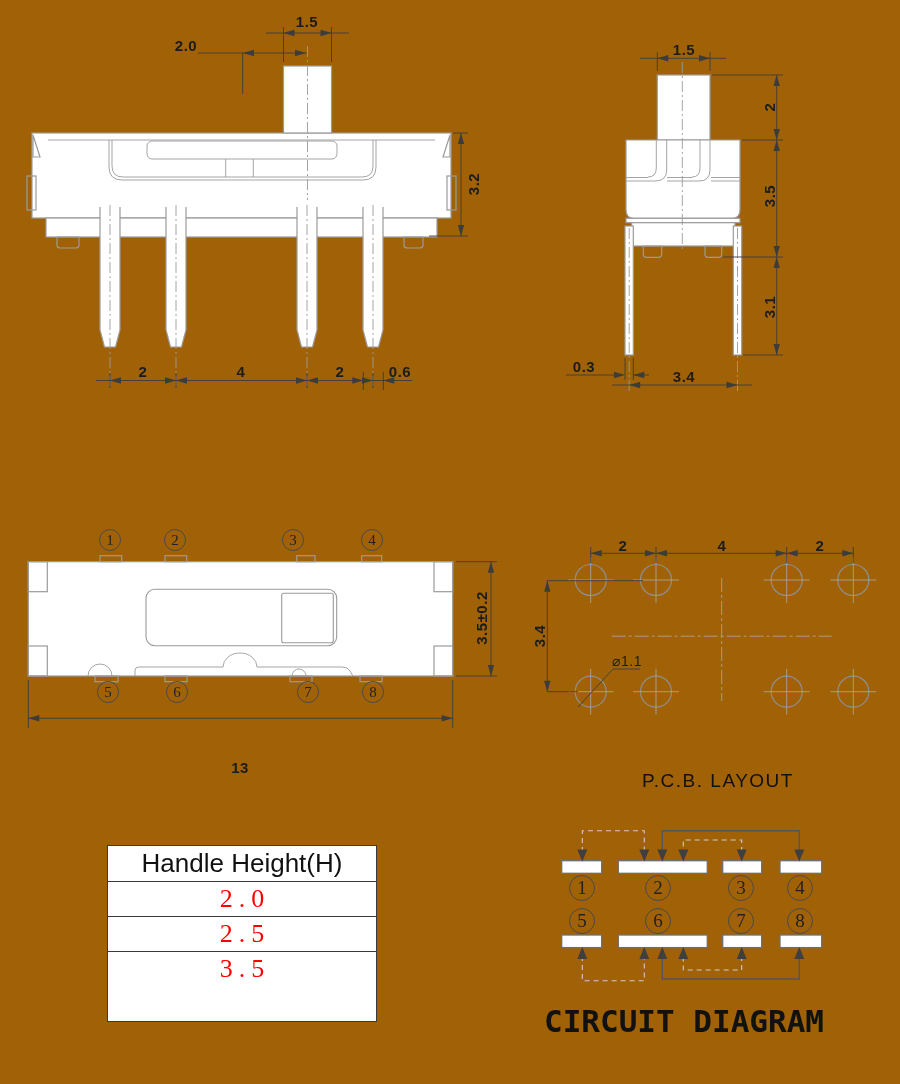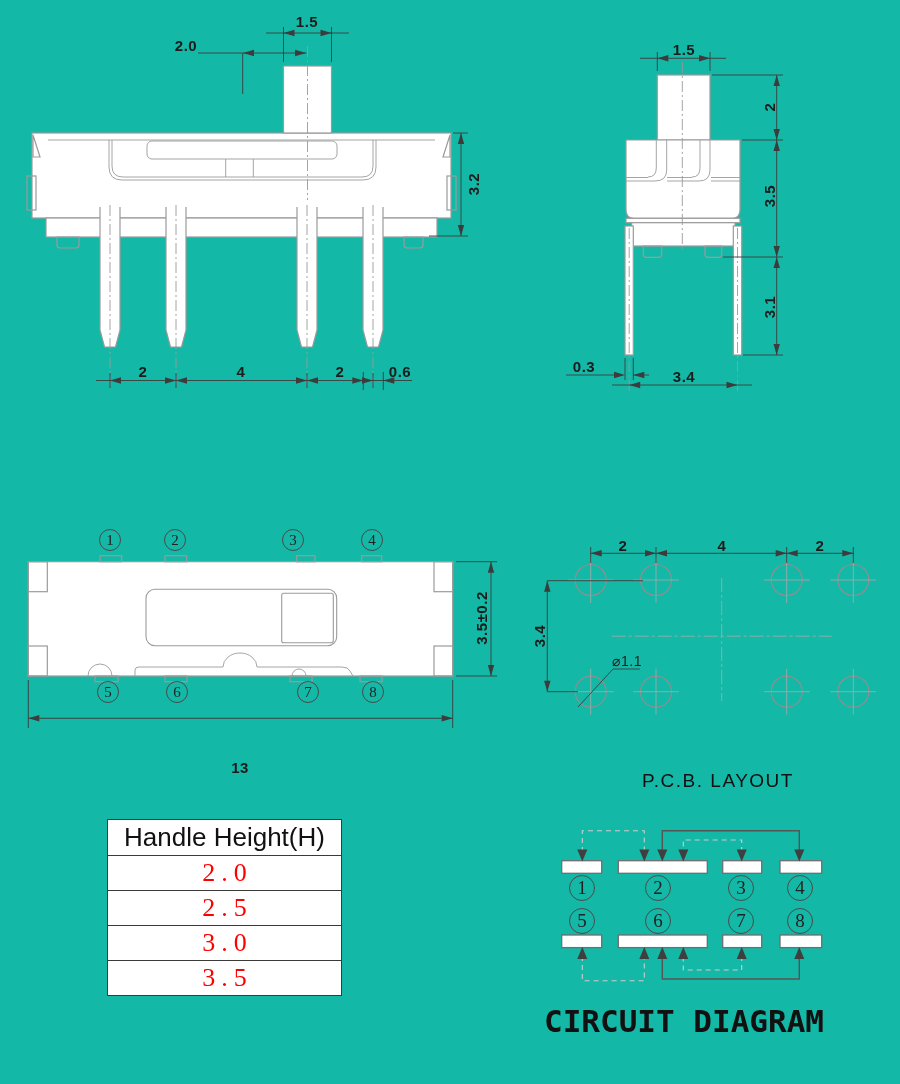"1.5" #sheet { background: #14b8a6 -> #a16207 }
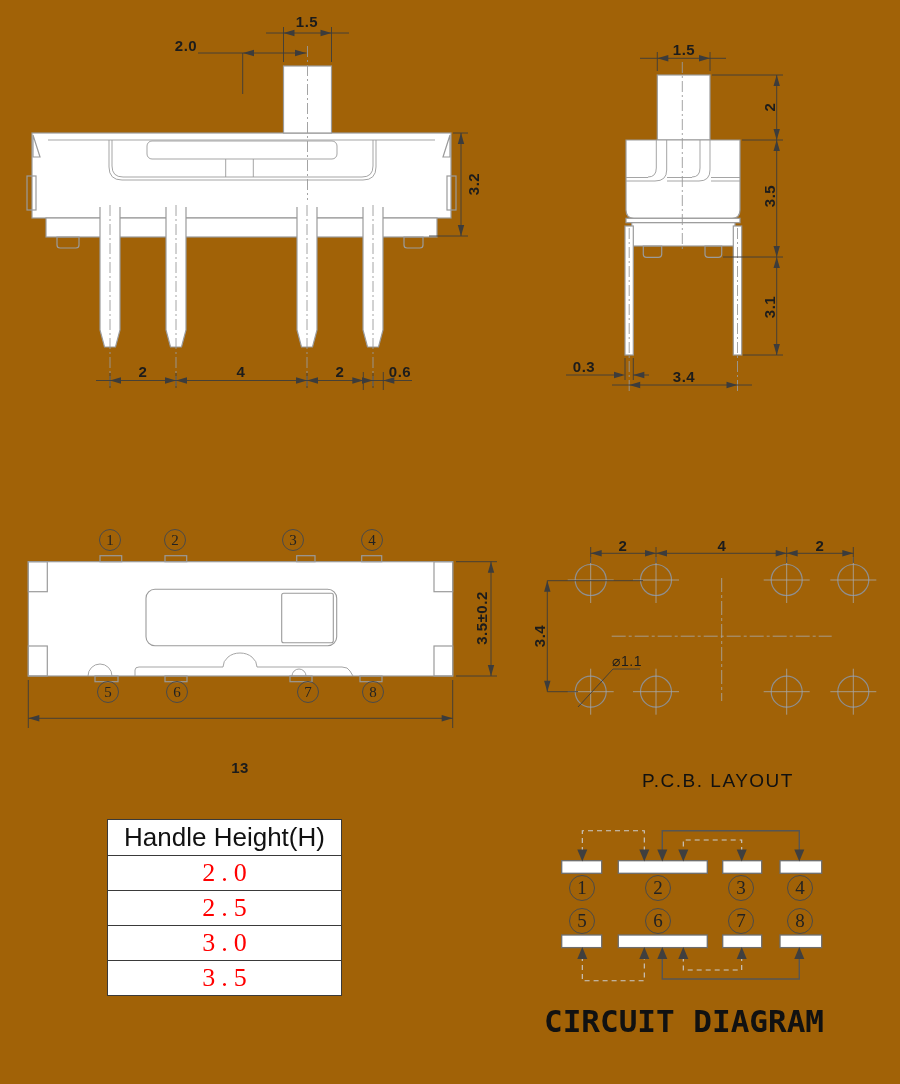"Handle Height(H)" #hh-table { top: 819px -> 845px; width: 235px -> 270px }
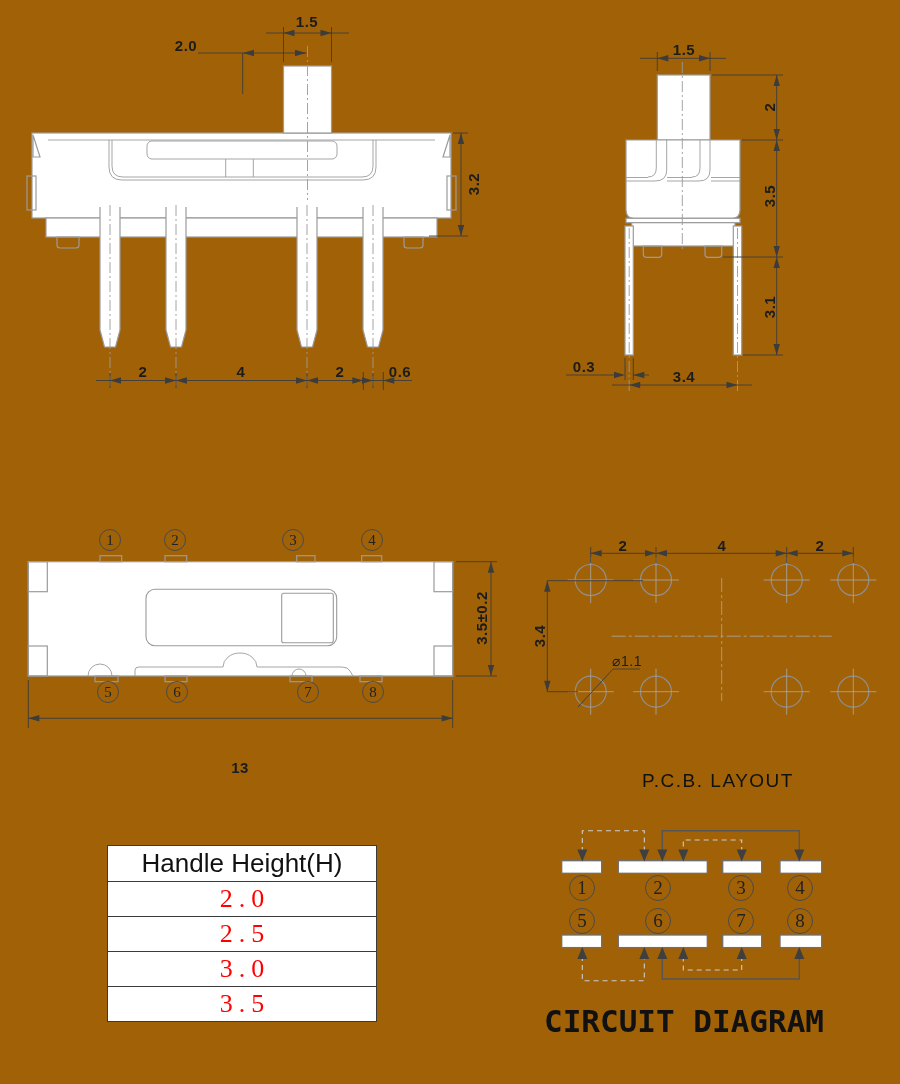"3.0" div.cell { html: <div>3.0</div> -> none }
